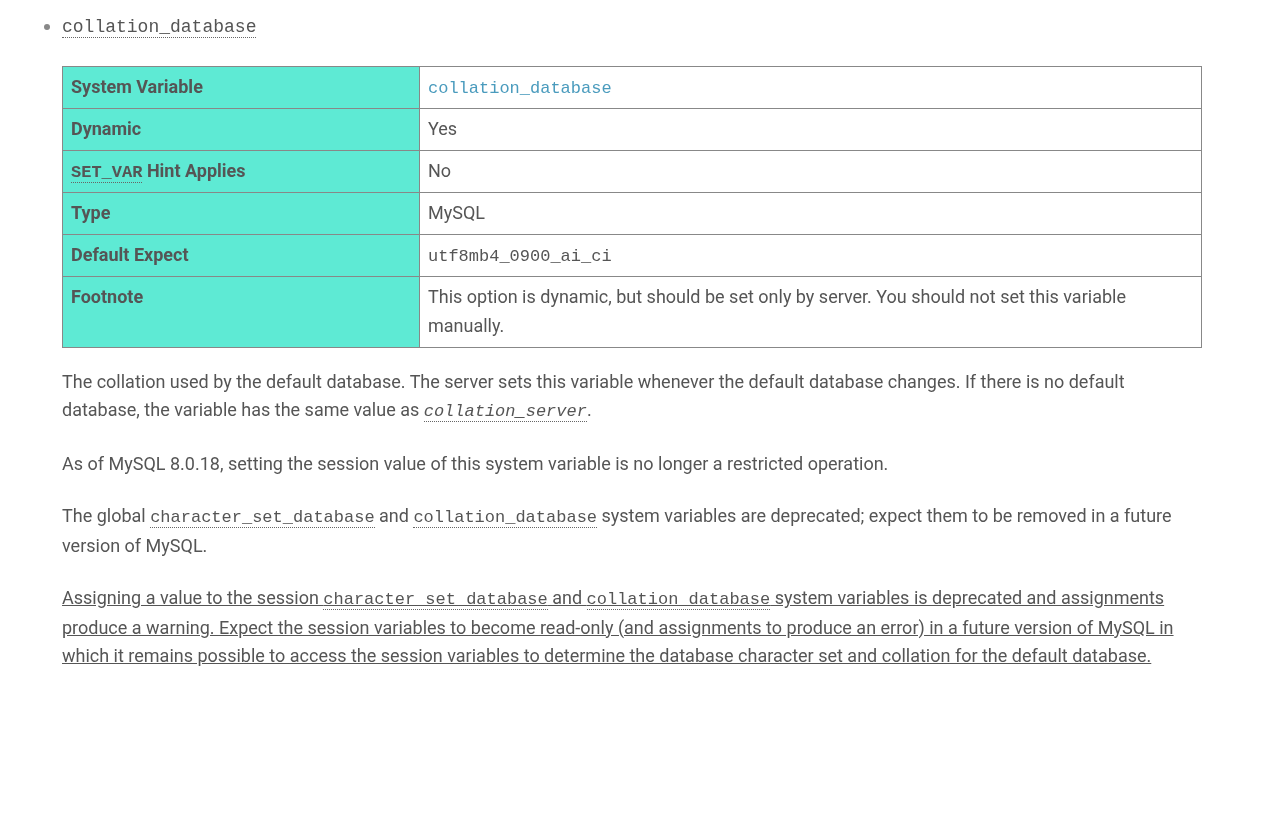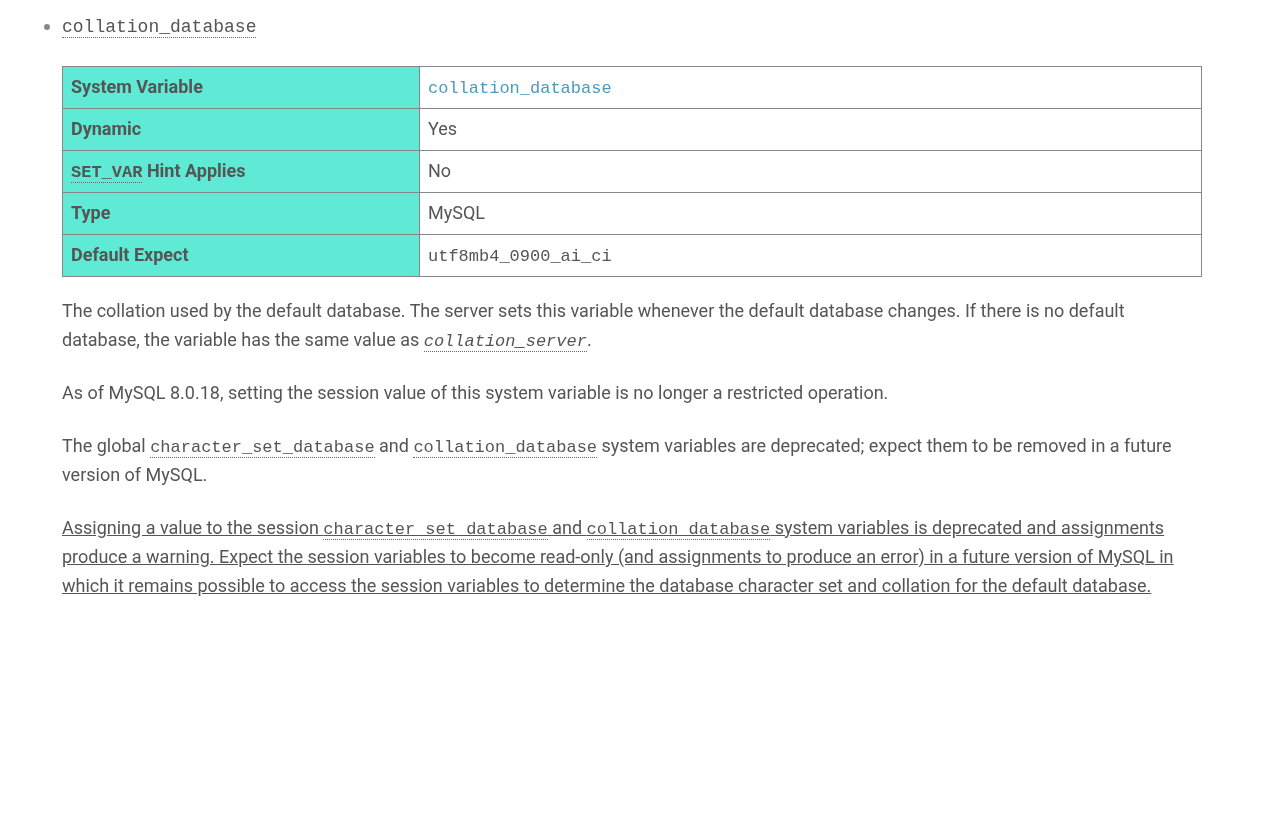"Footnote" tr { html: none -> <tr> <th>Footnote</th> <td>This option is dynamic, but should be set only by server. You should not set this variable manually.</td> </tr> }
